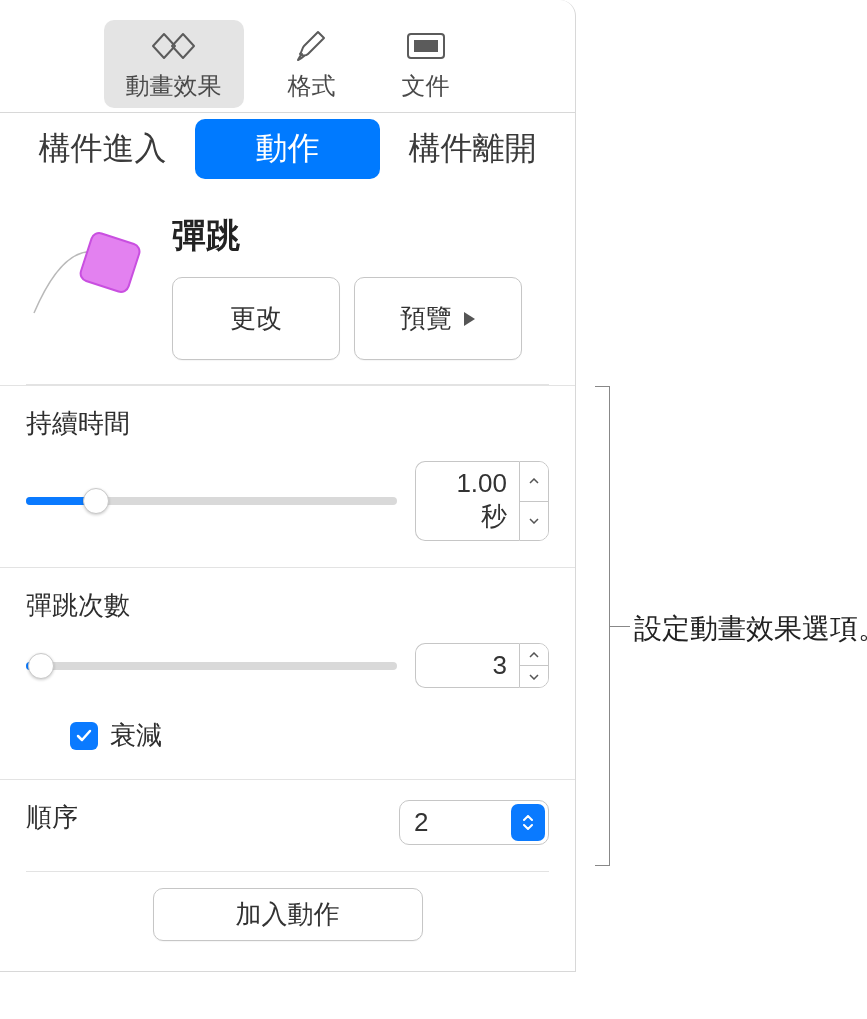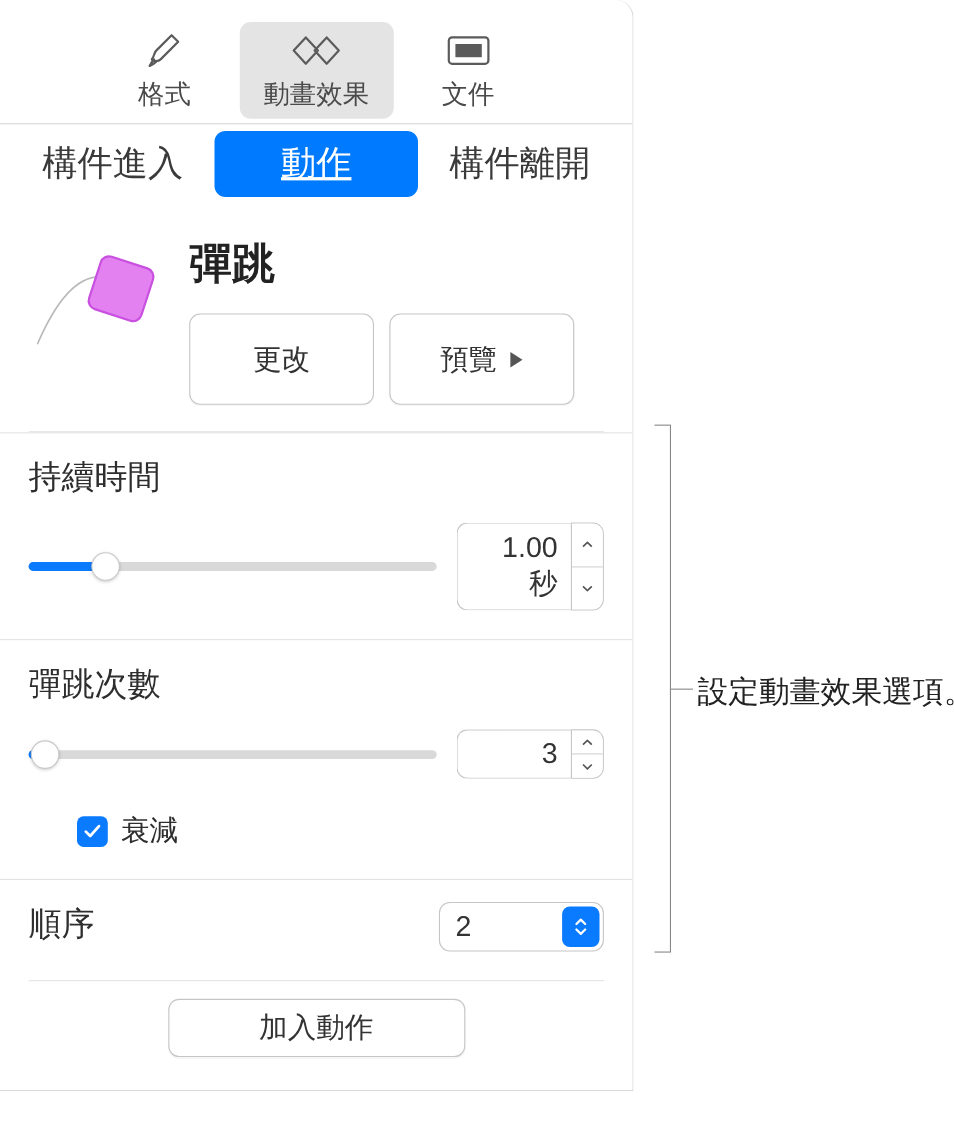"格式" div.top-tab { order: before "動畫效果" -> after "動畫效果" }
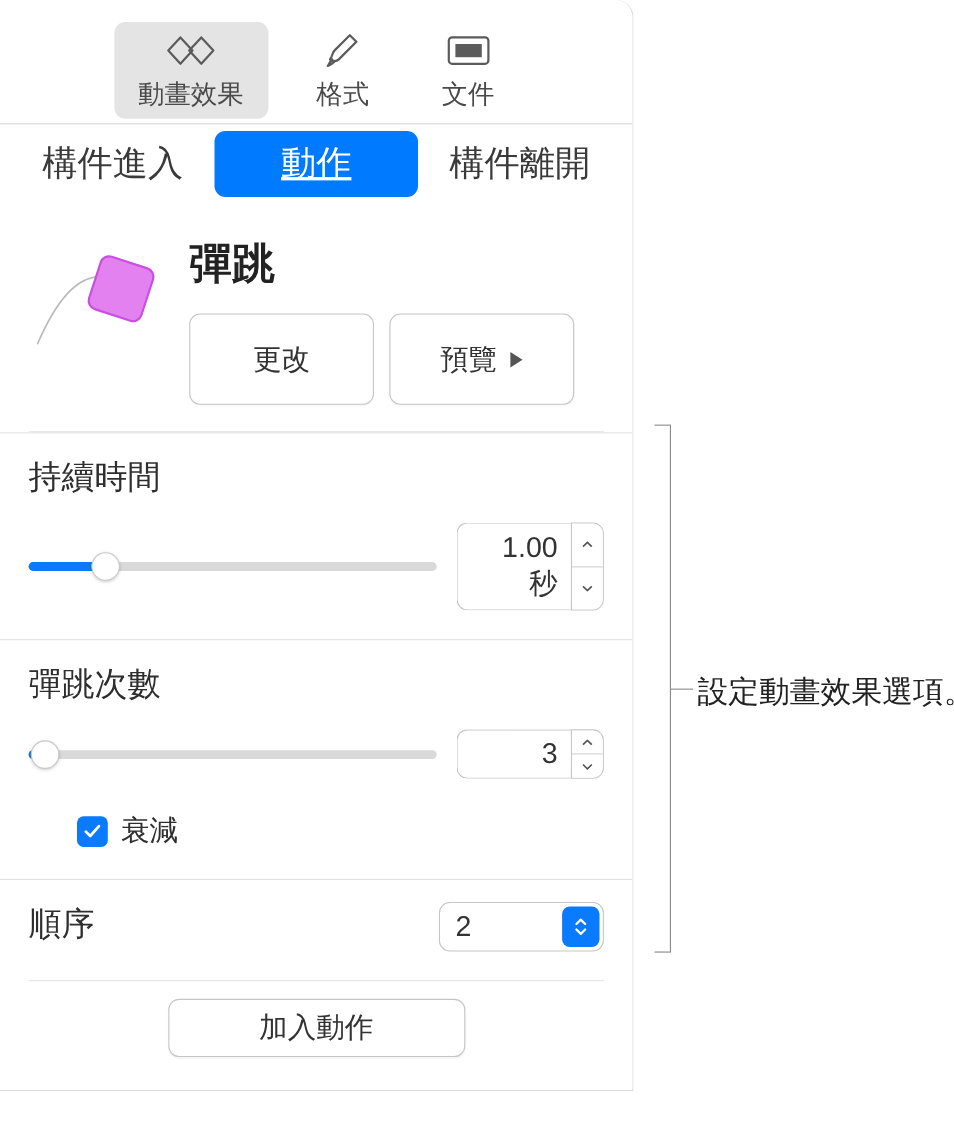"動作" .sub-tab.selected { text-decoration: underline -> none }
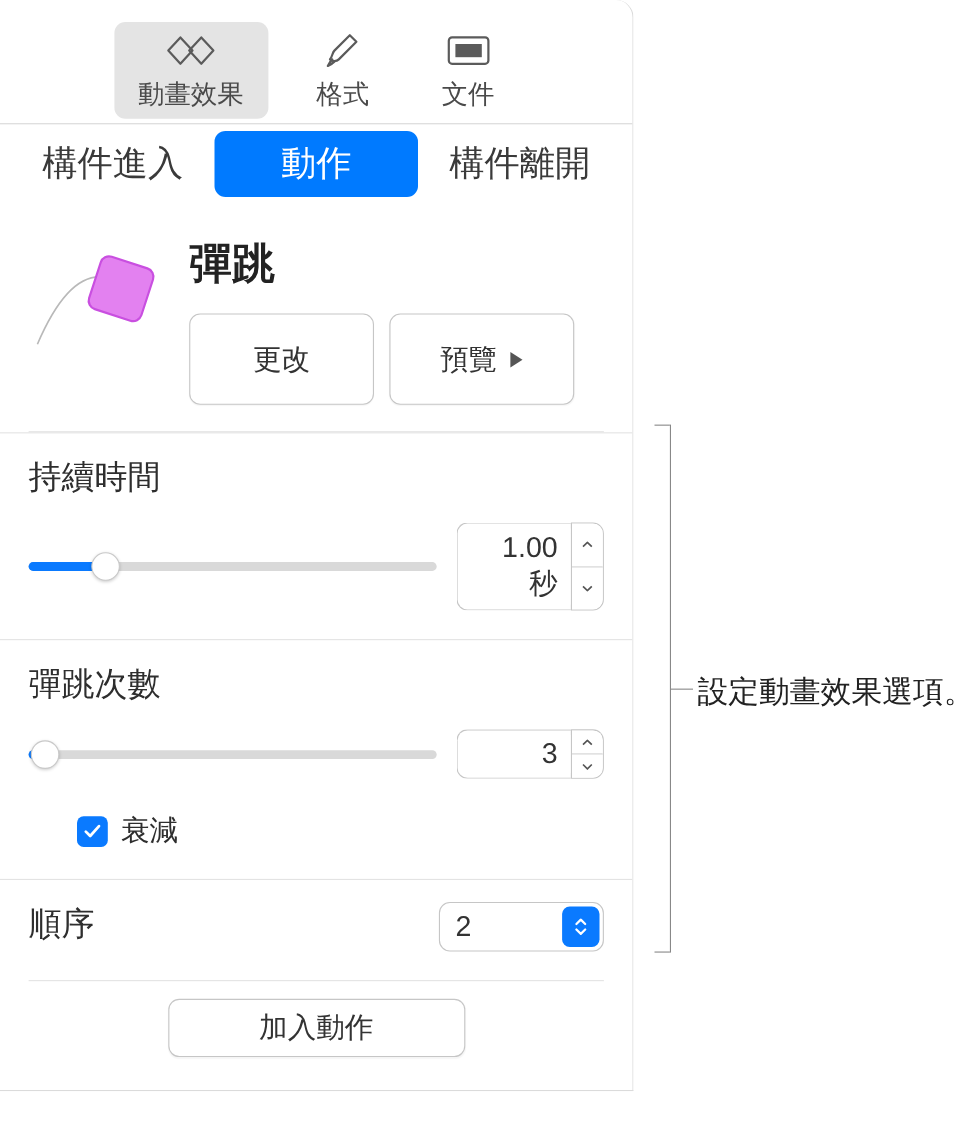"彈跳" .effect-title { font-size: 39px -> 34px }
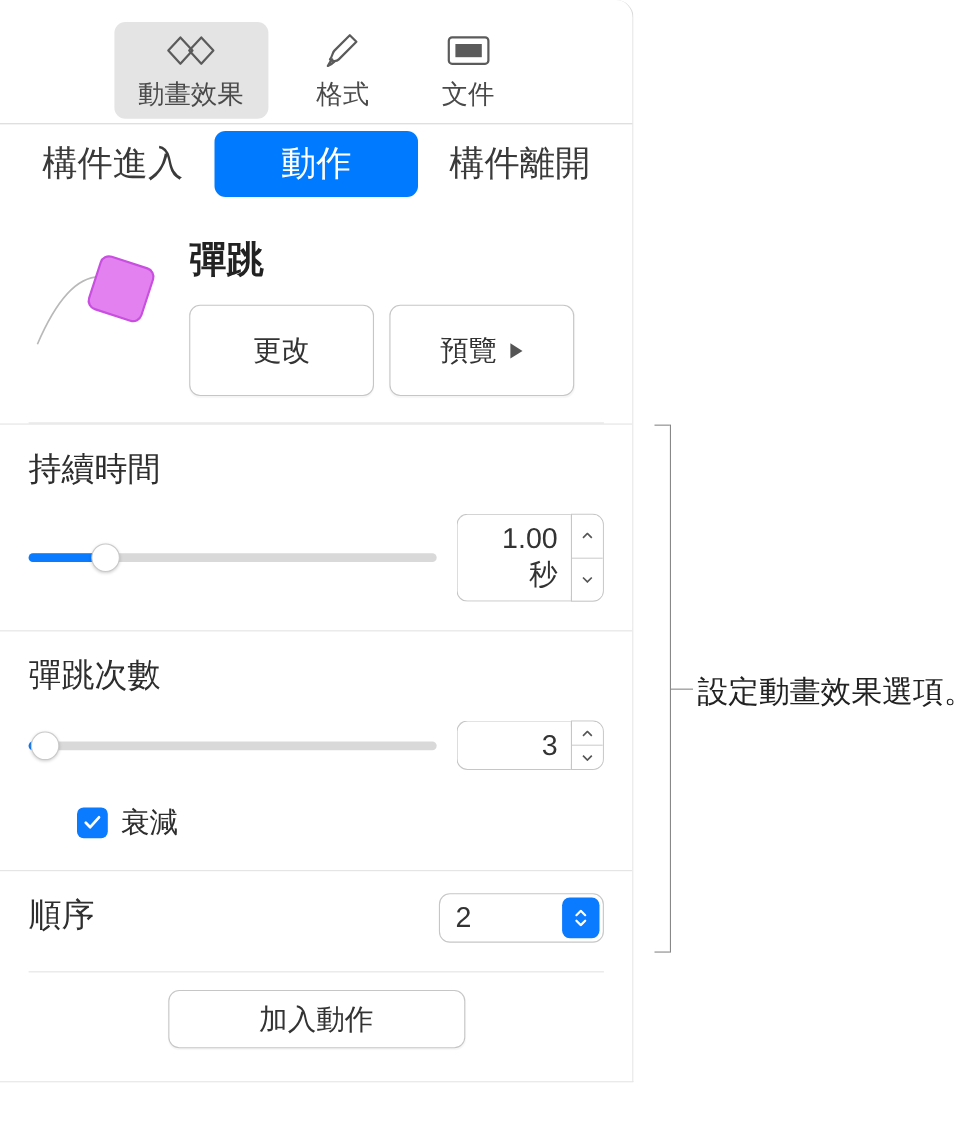"持續時間" .section-label { font-size: 30px -> 26px }
